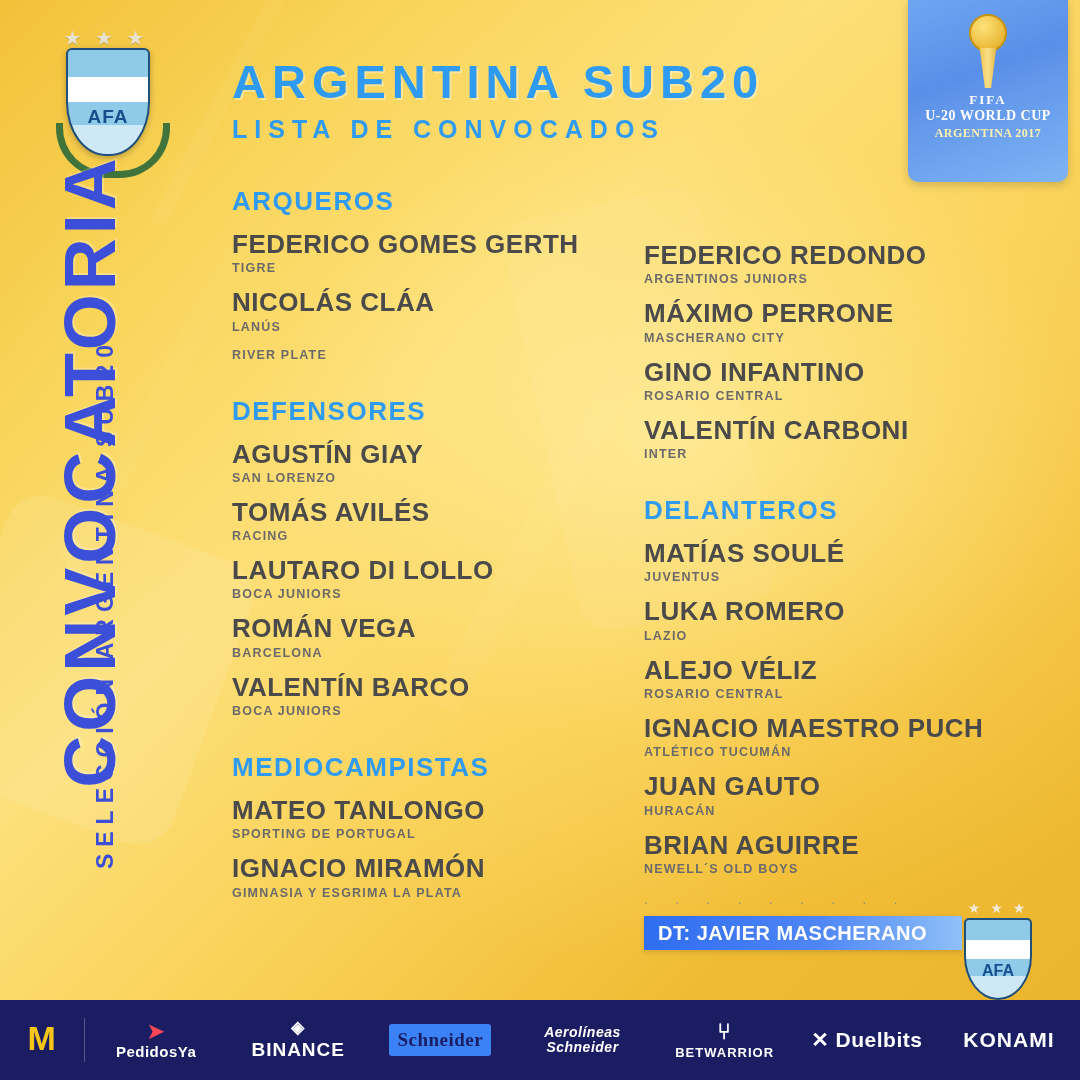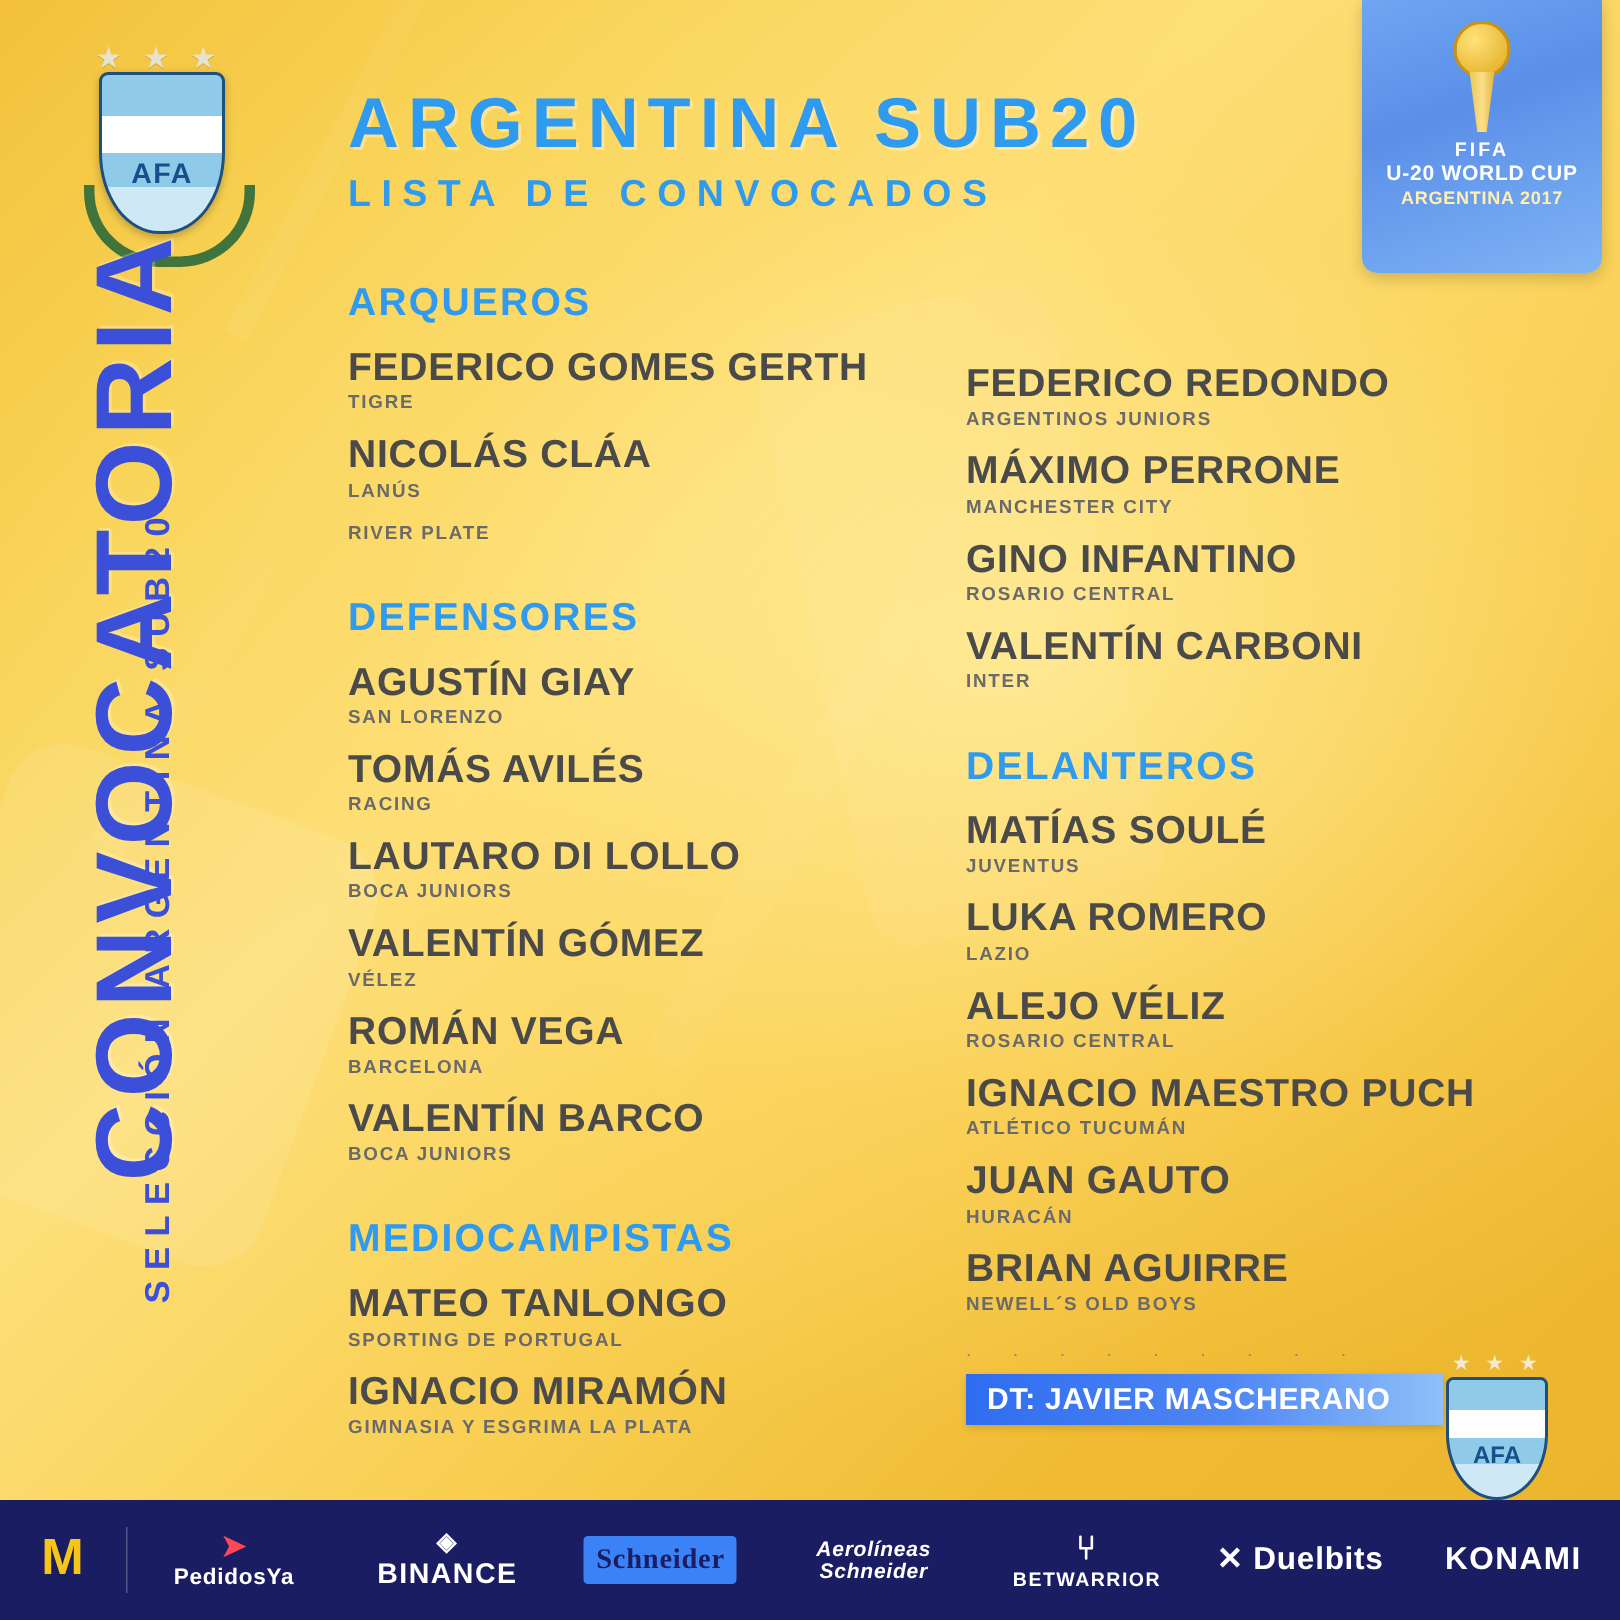"FIFA" .fifa-badge { font-family: none -> Liberation Serif, serif }
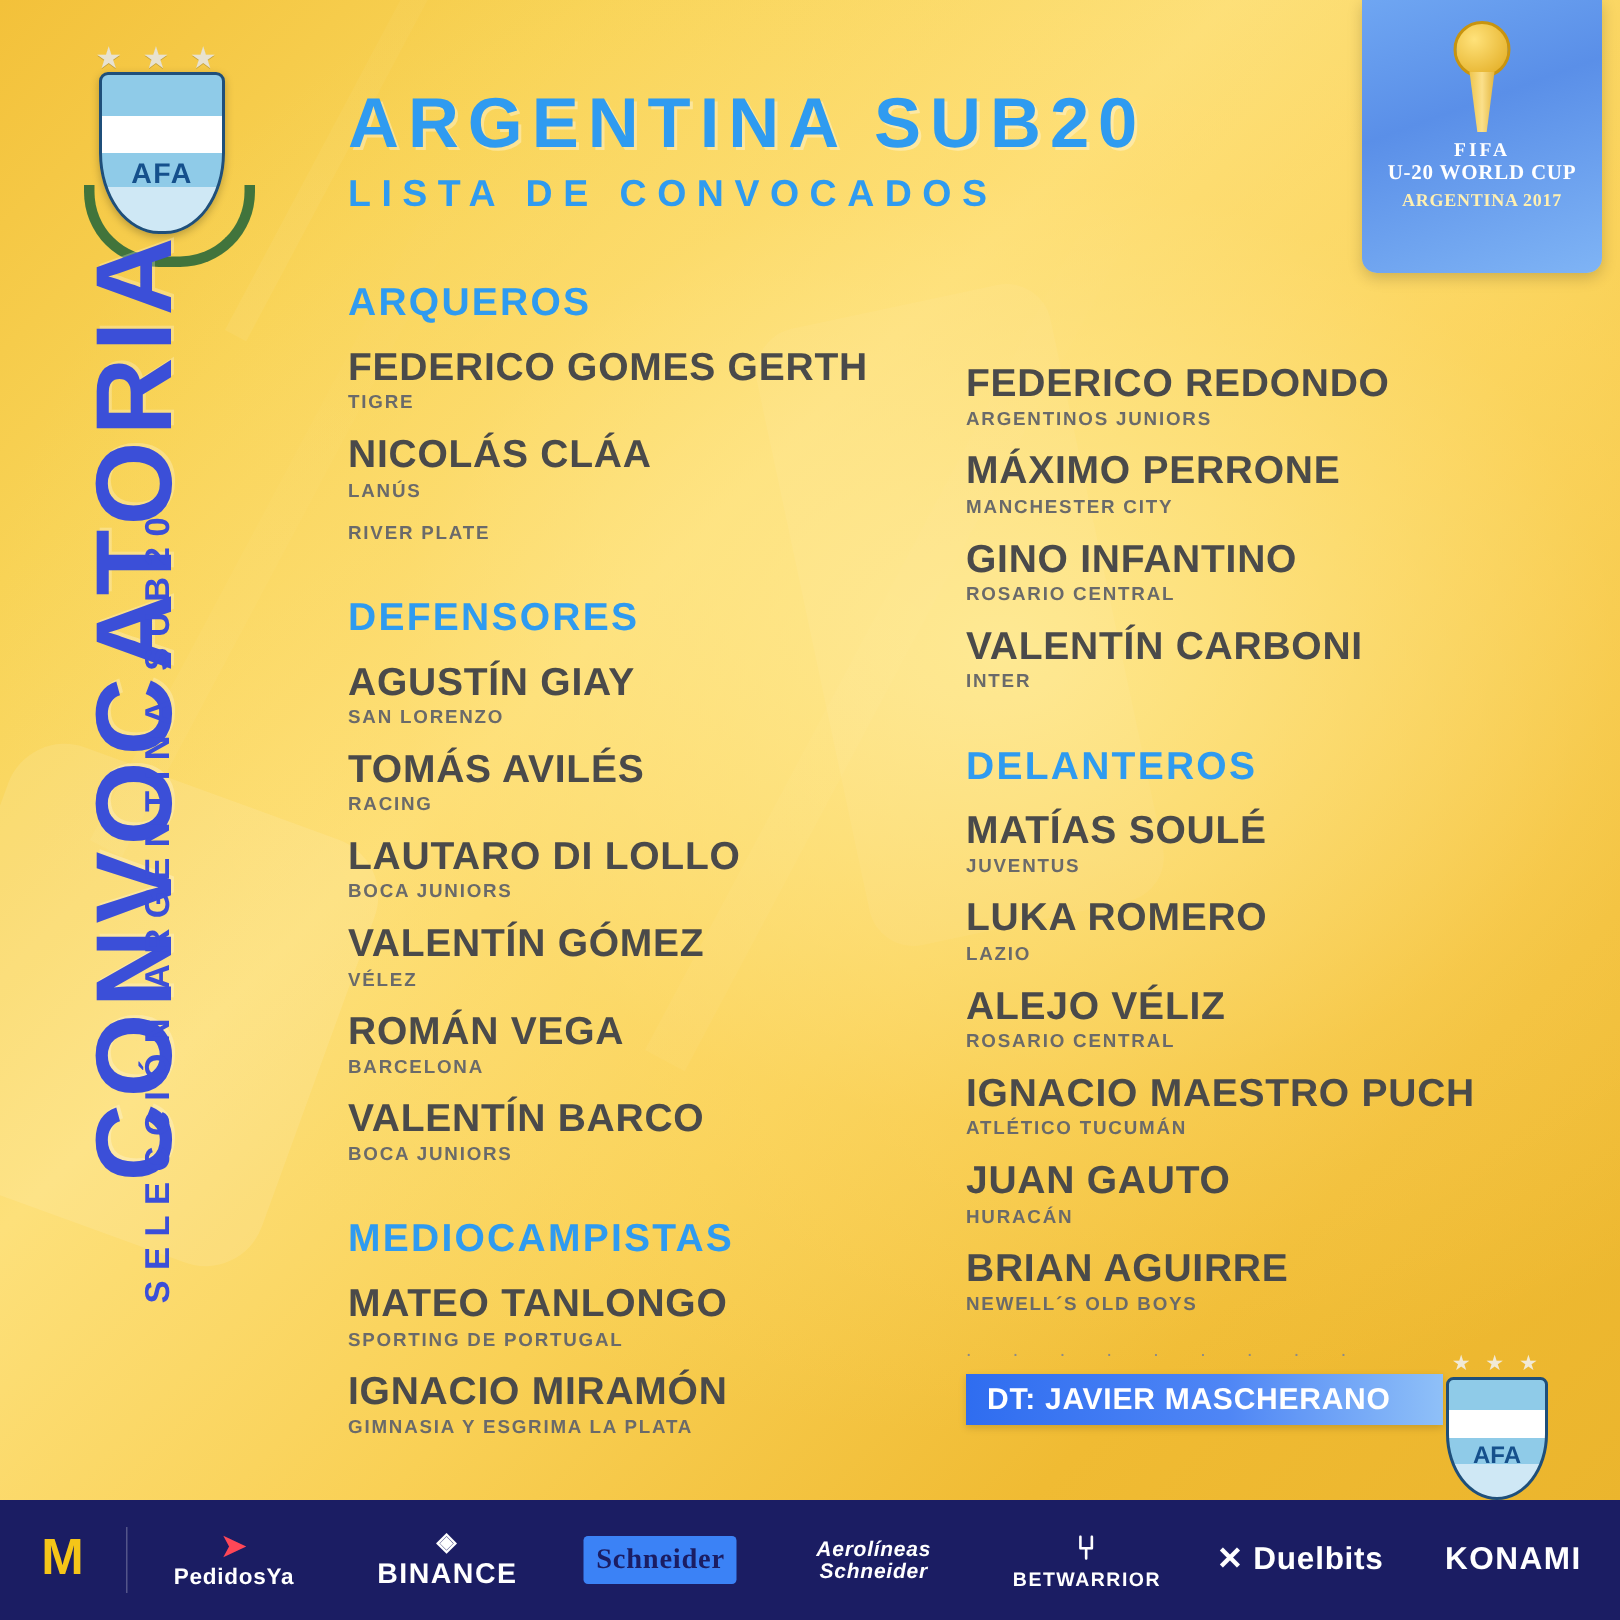"MANCHESTER CITY" div.player-club { text: MANCHESTER -> MASCHERANO }
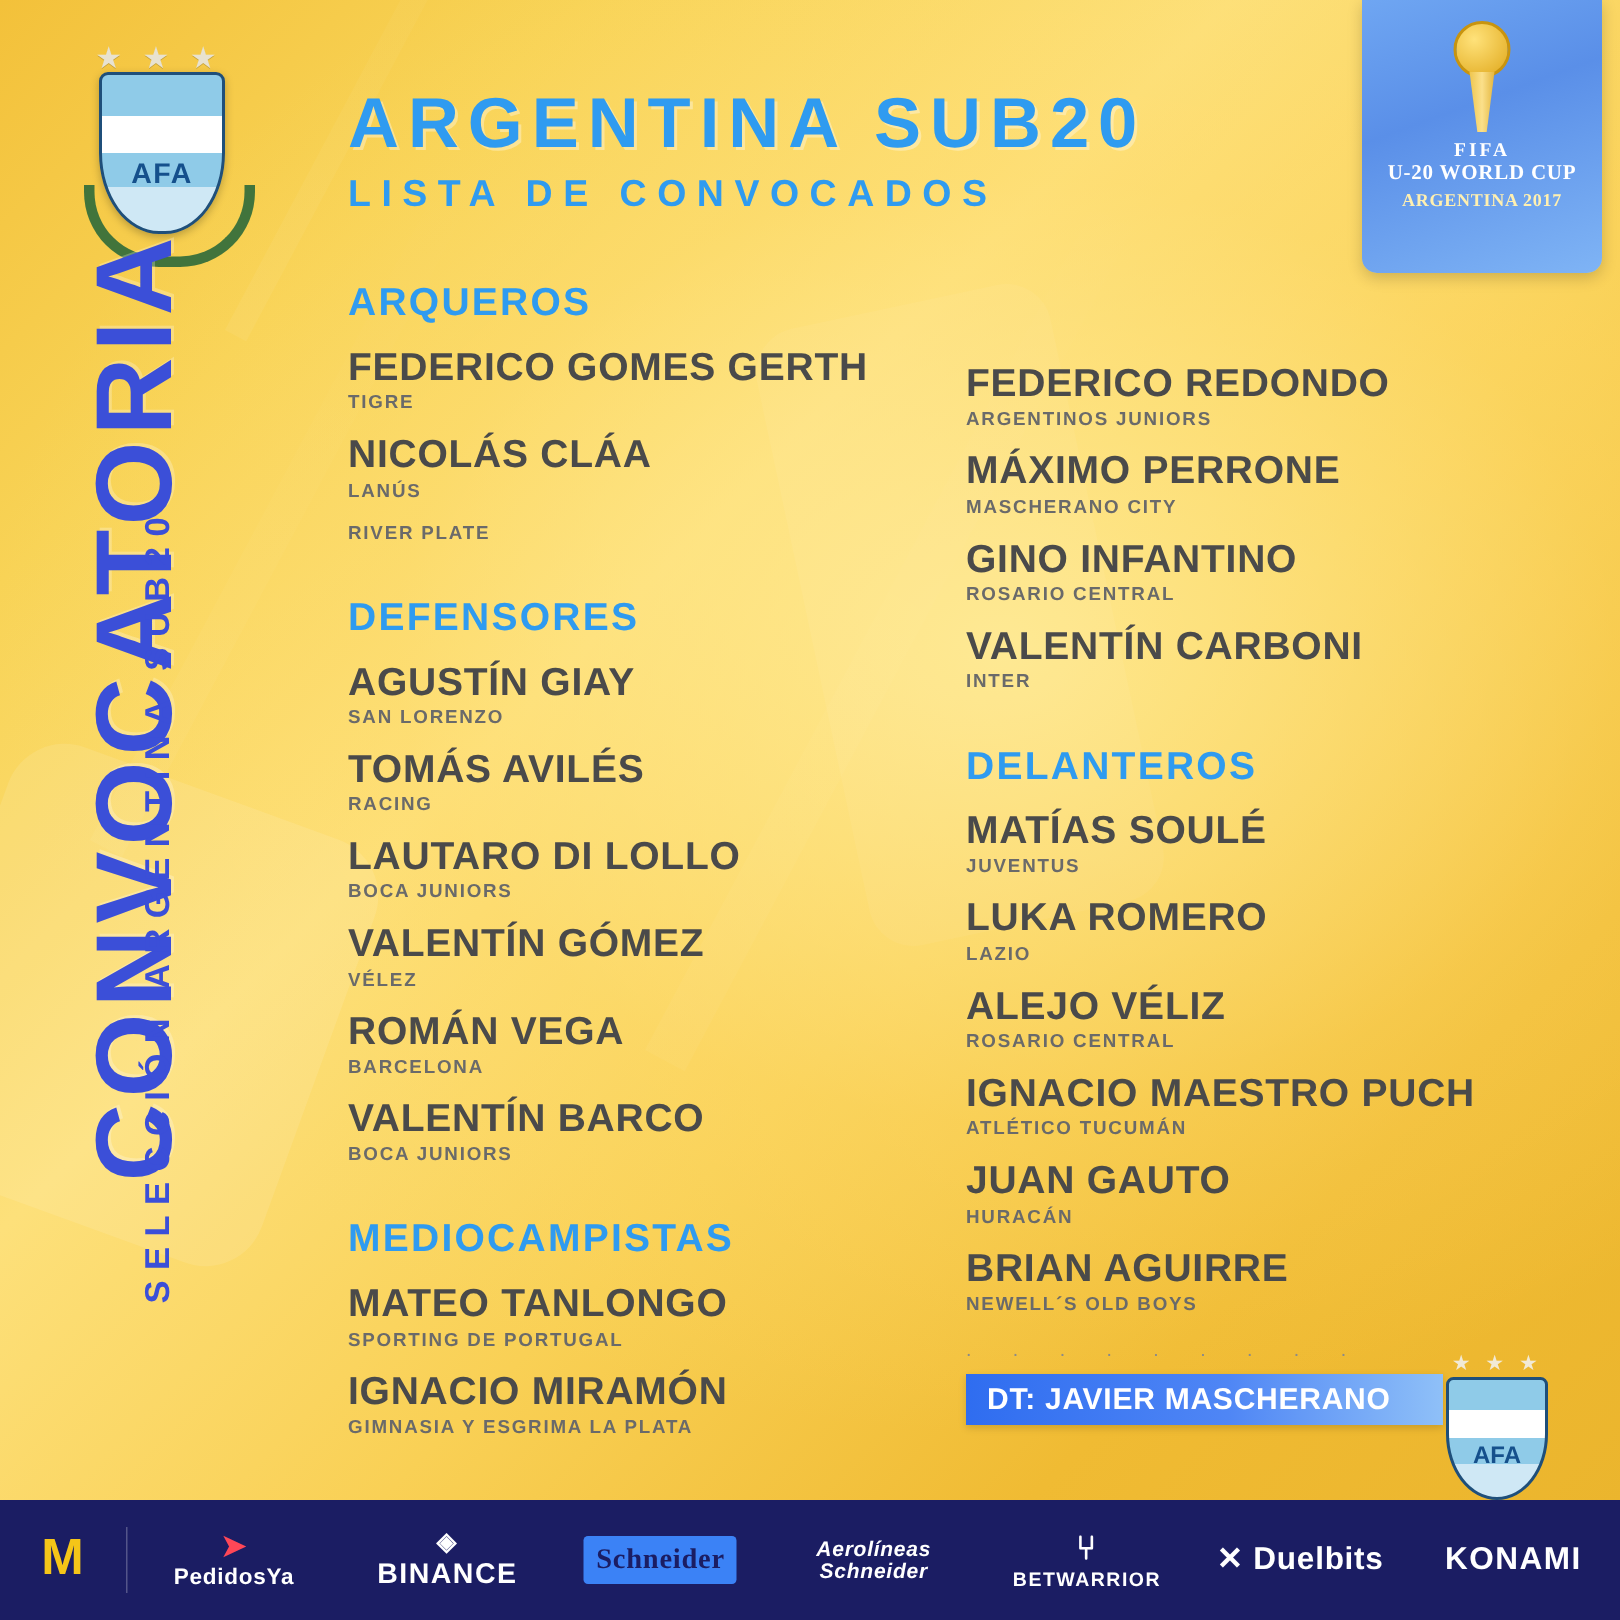"VALENTÍN GÓMEZ" div.player { html: <div> <div>VALENTÍN GÓMEZ</div> <div>VÉLEZ</div> </div> -> none }
